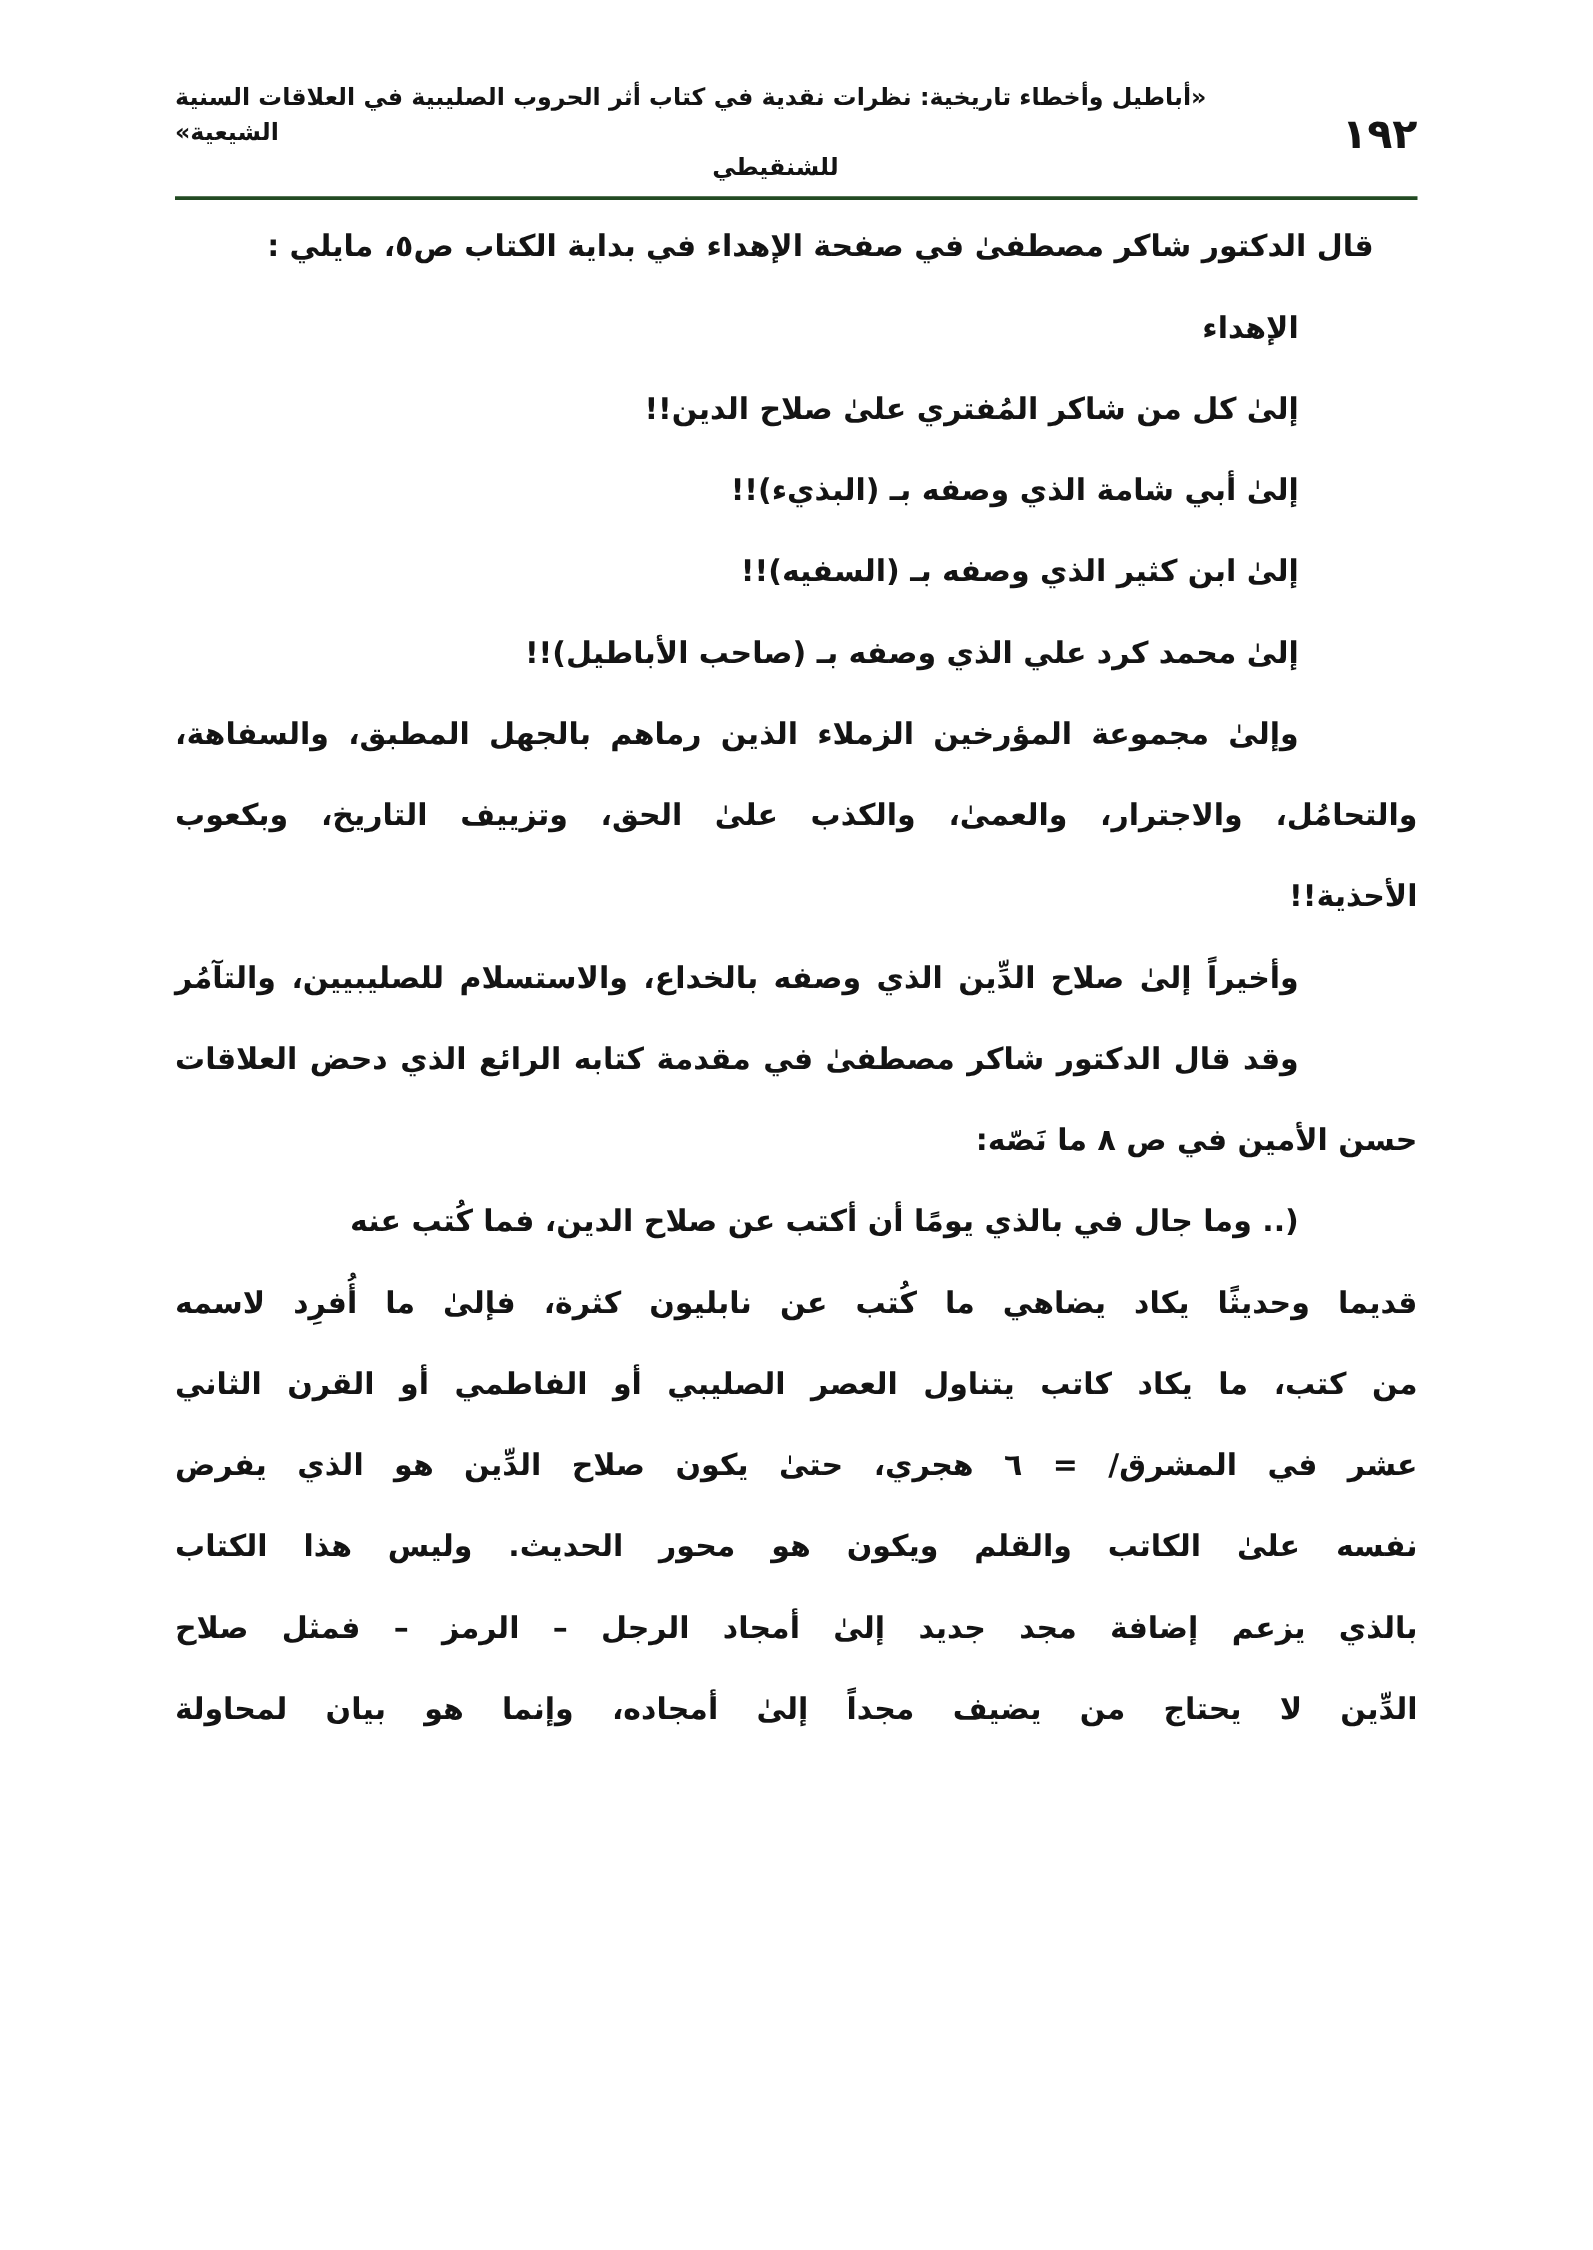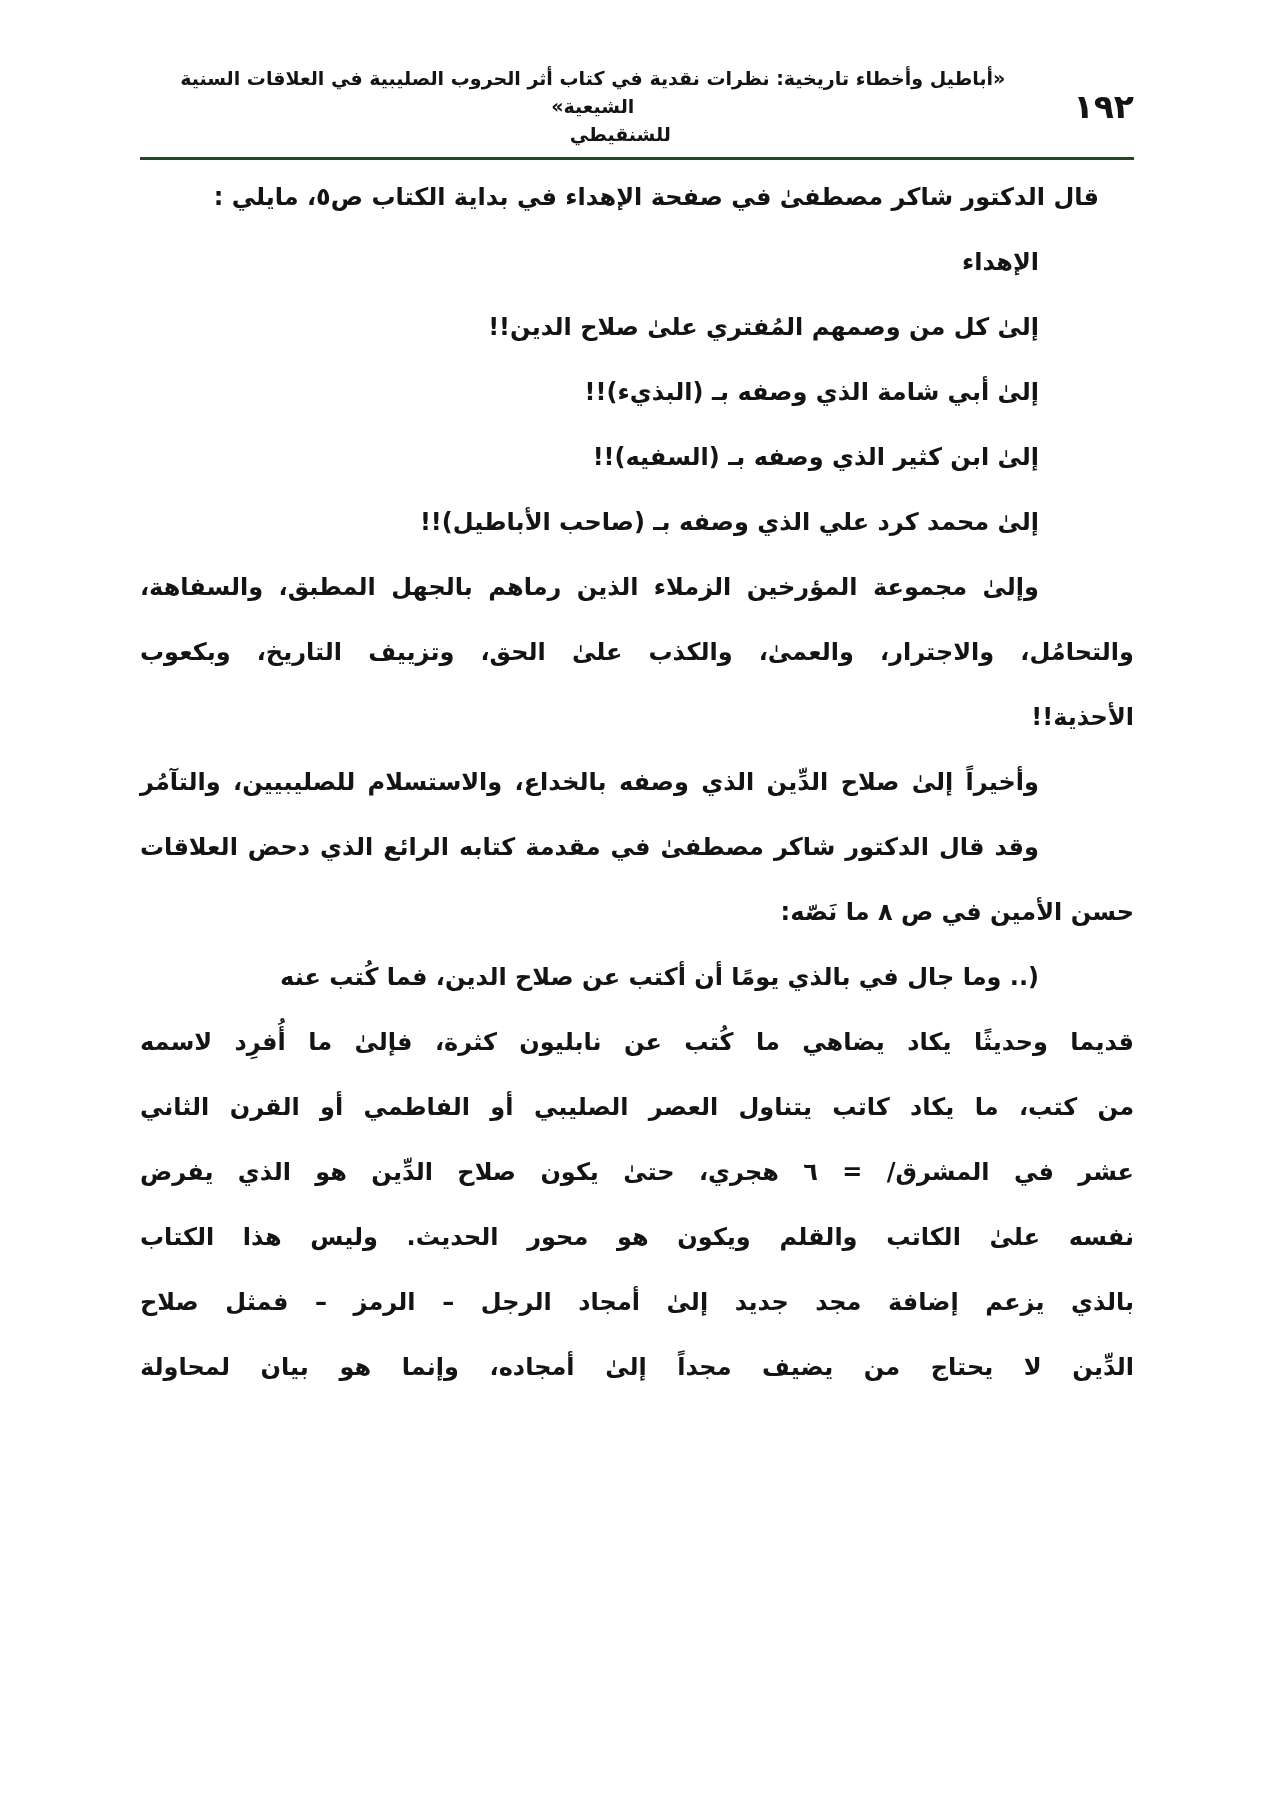"«أباطيل وأخطاء تاريخية: نظرات نقدية" .booktitle .t1 { text-align: center -> left }
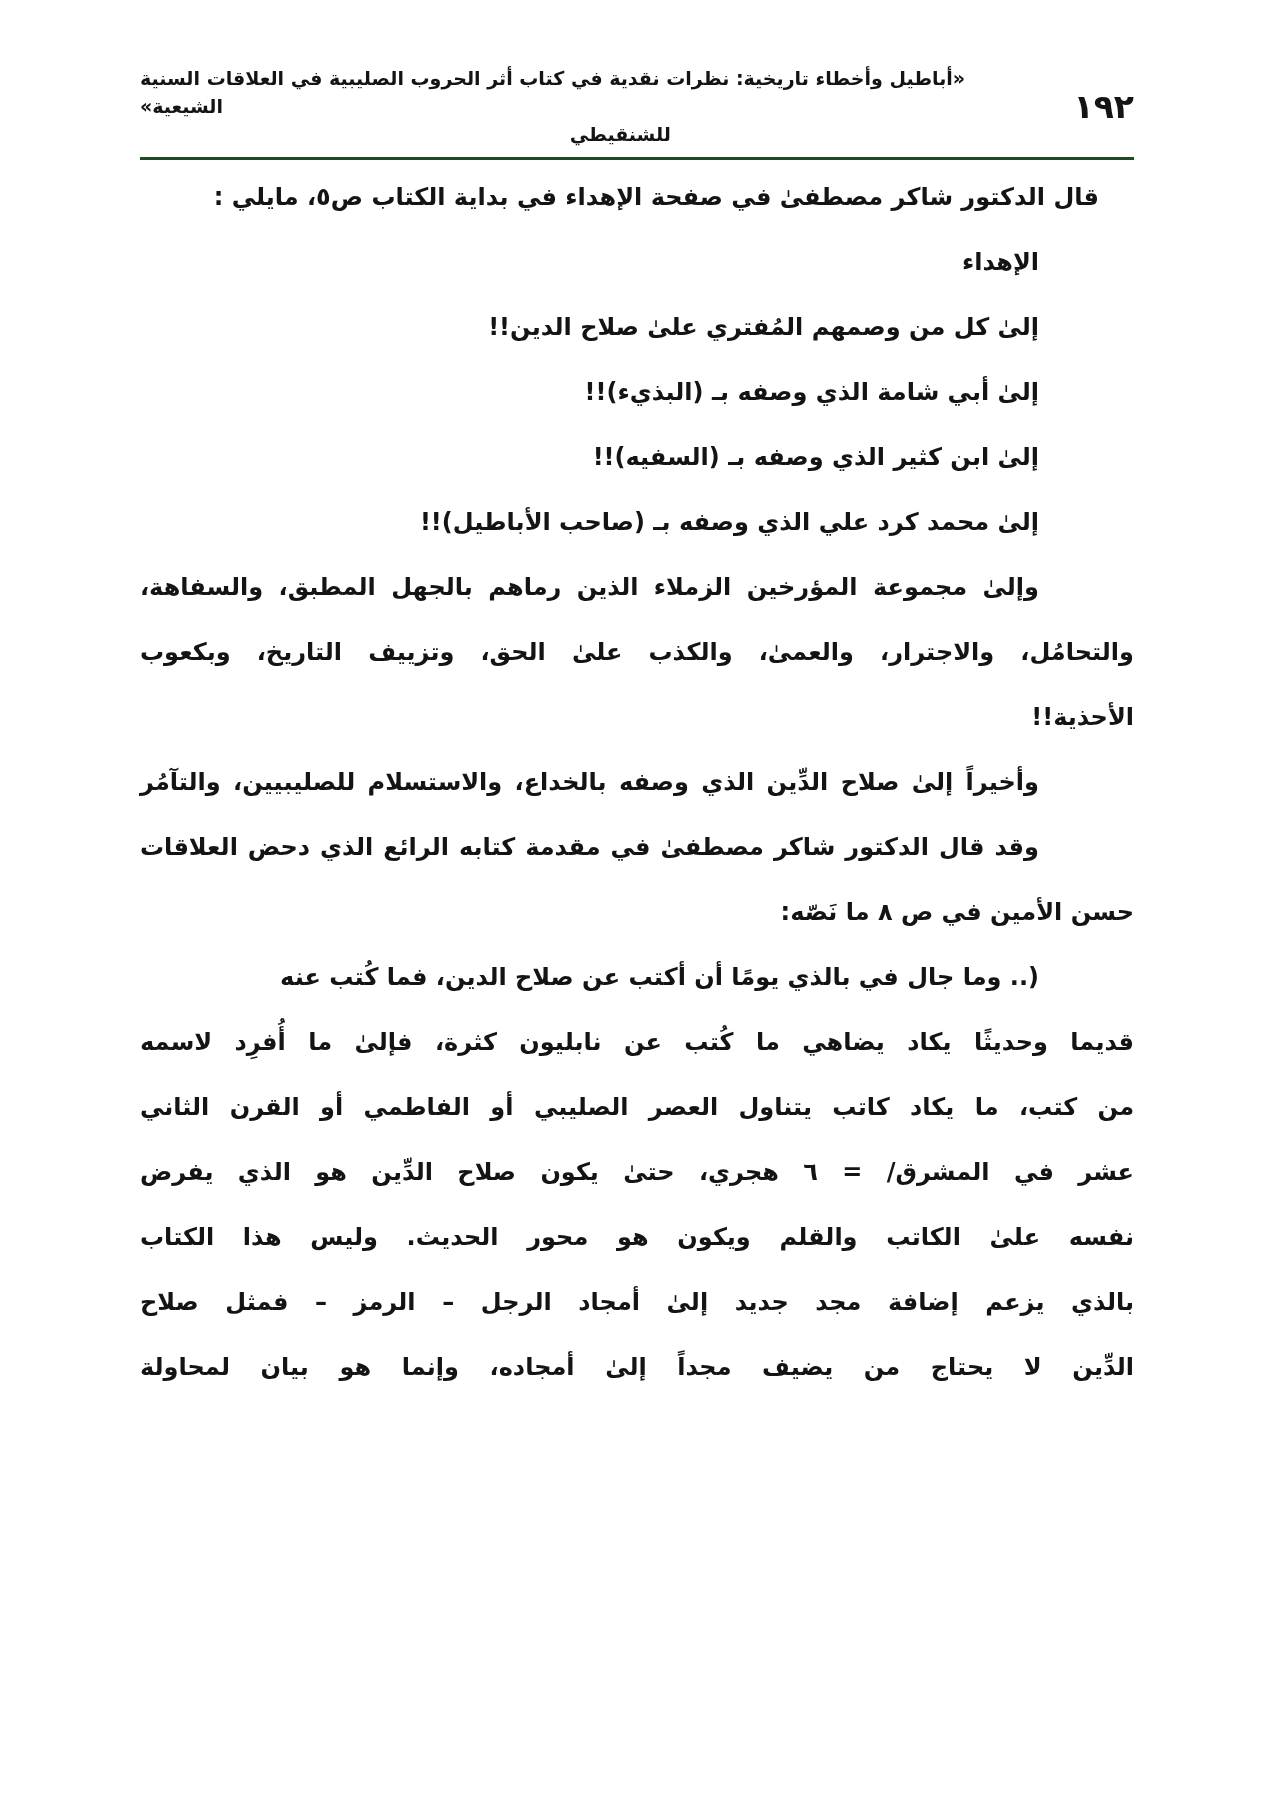"إلىٰ كل من وصمهم المُفتري" div.ln { text: وصمهم -> شاكر }
